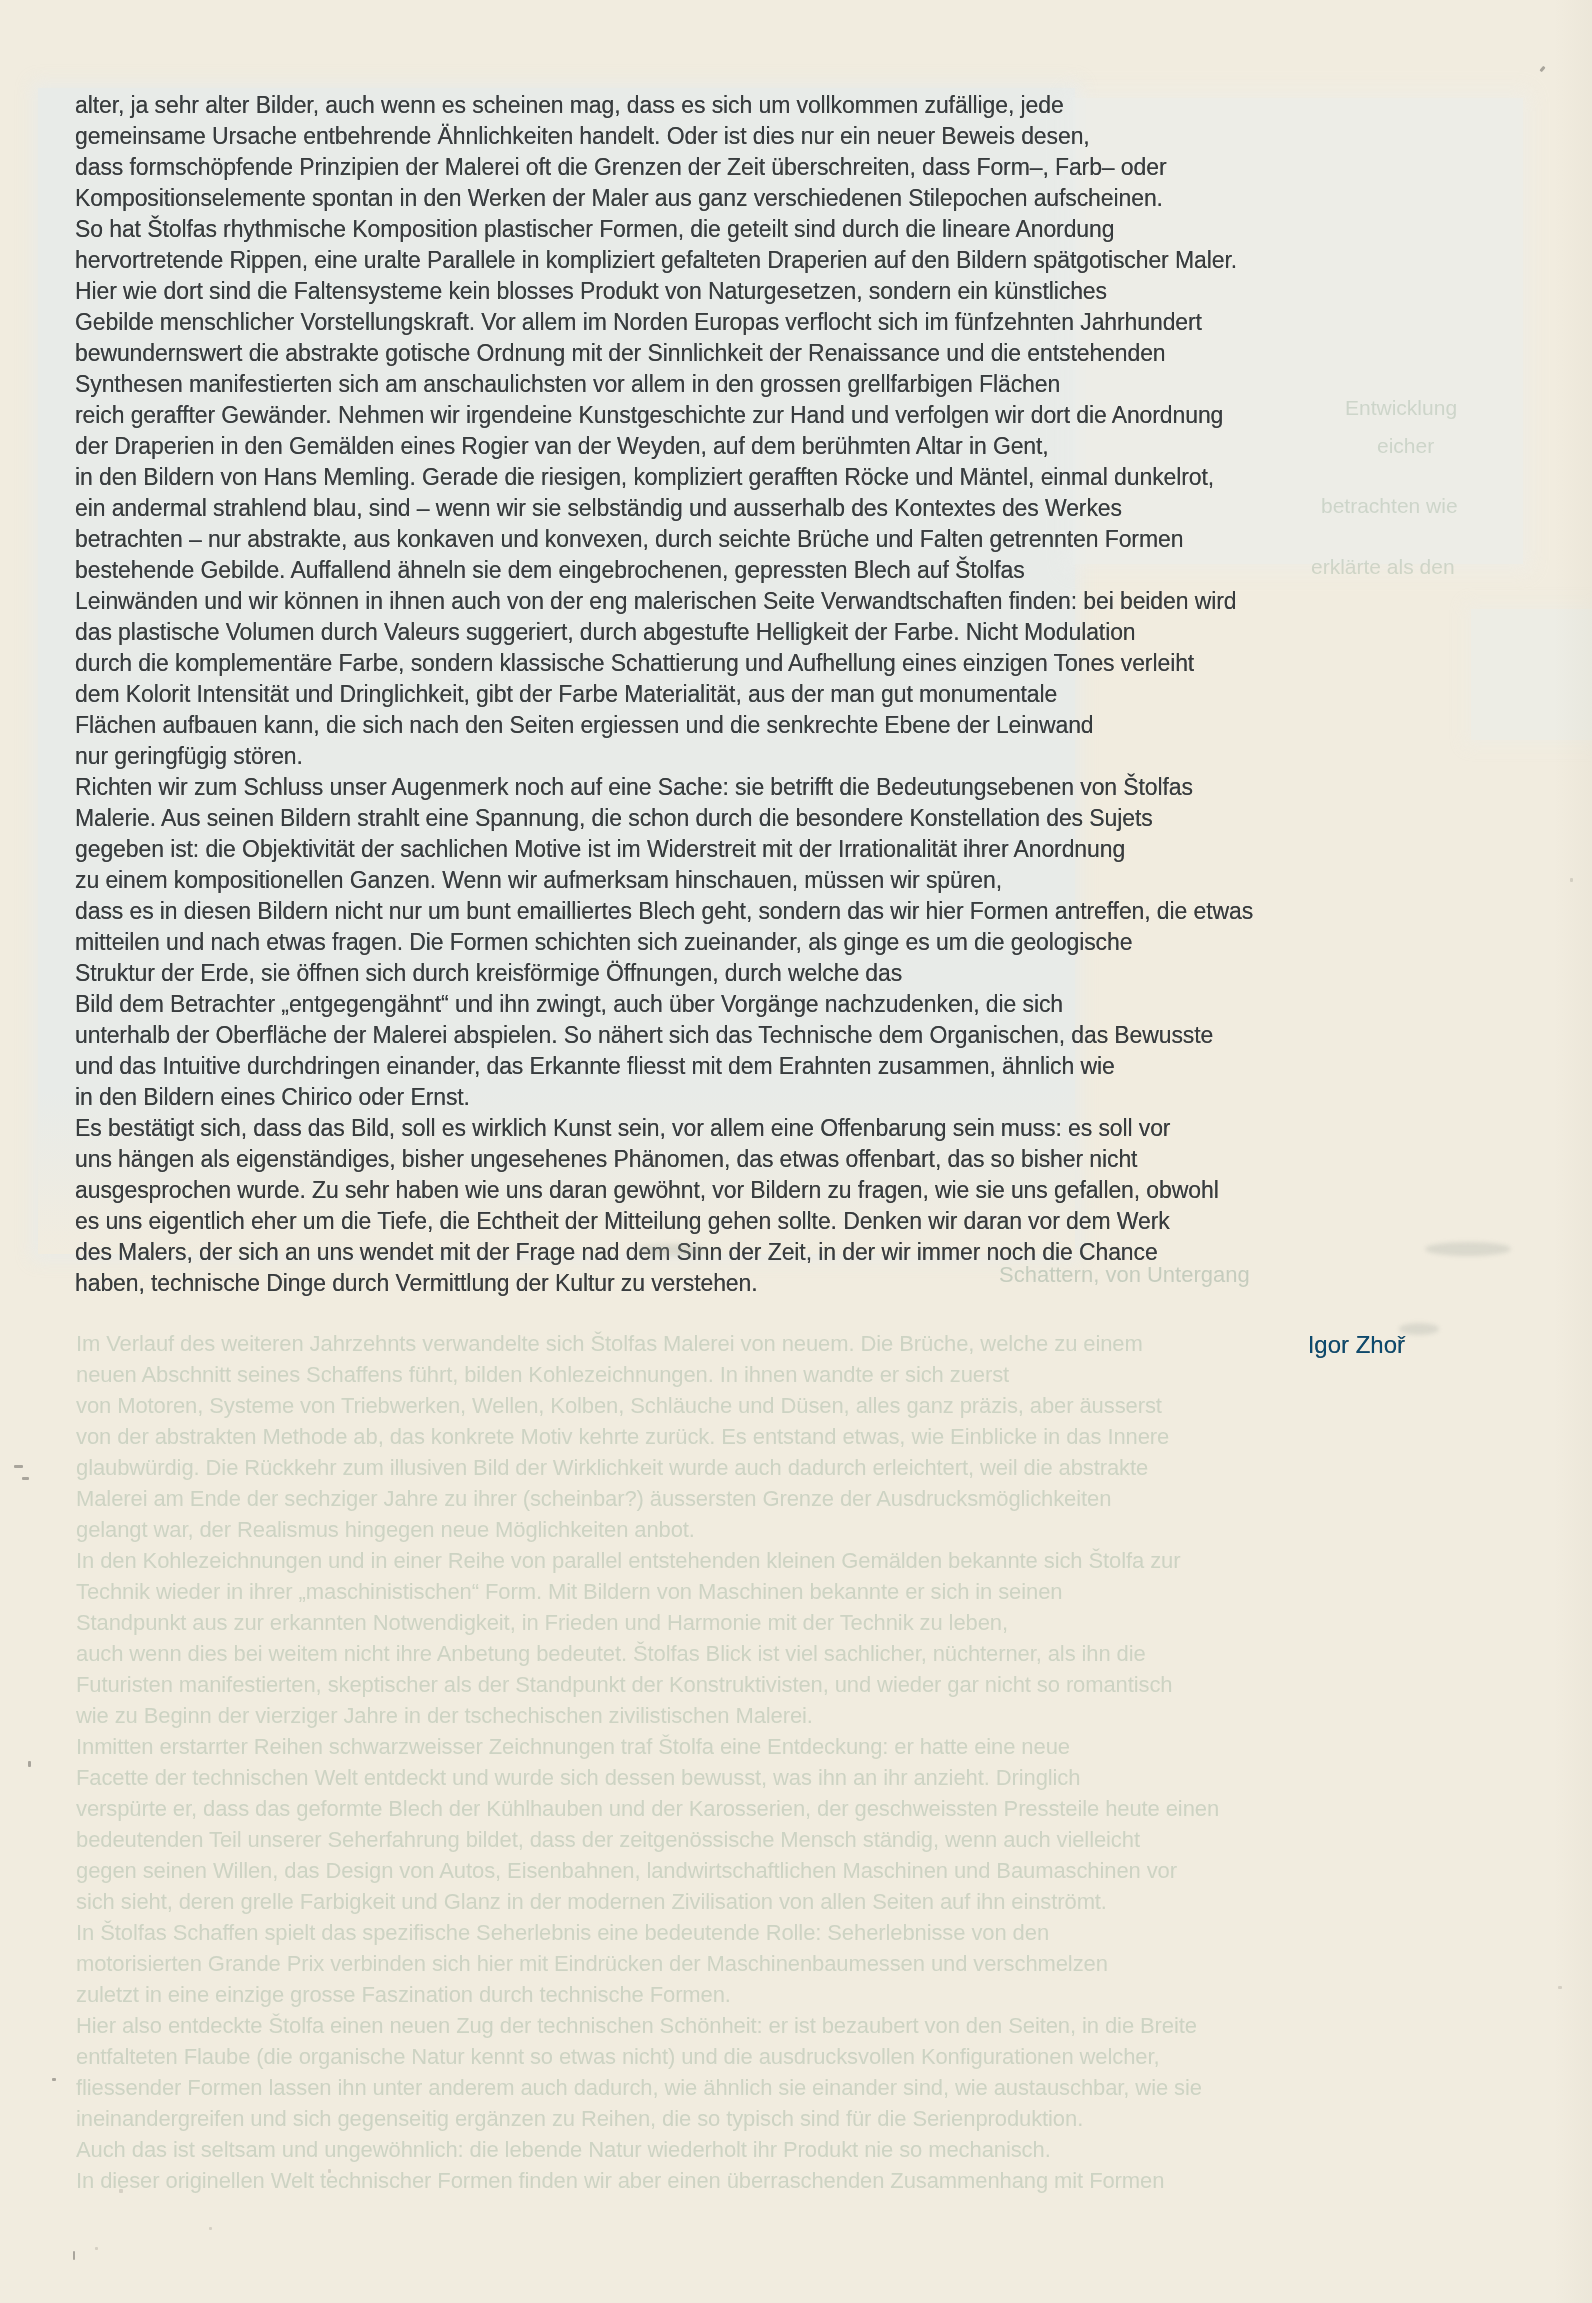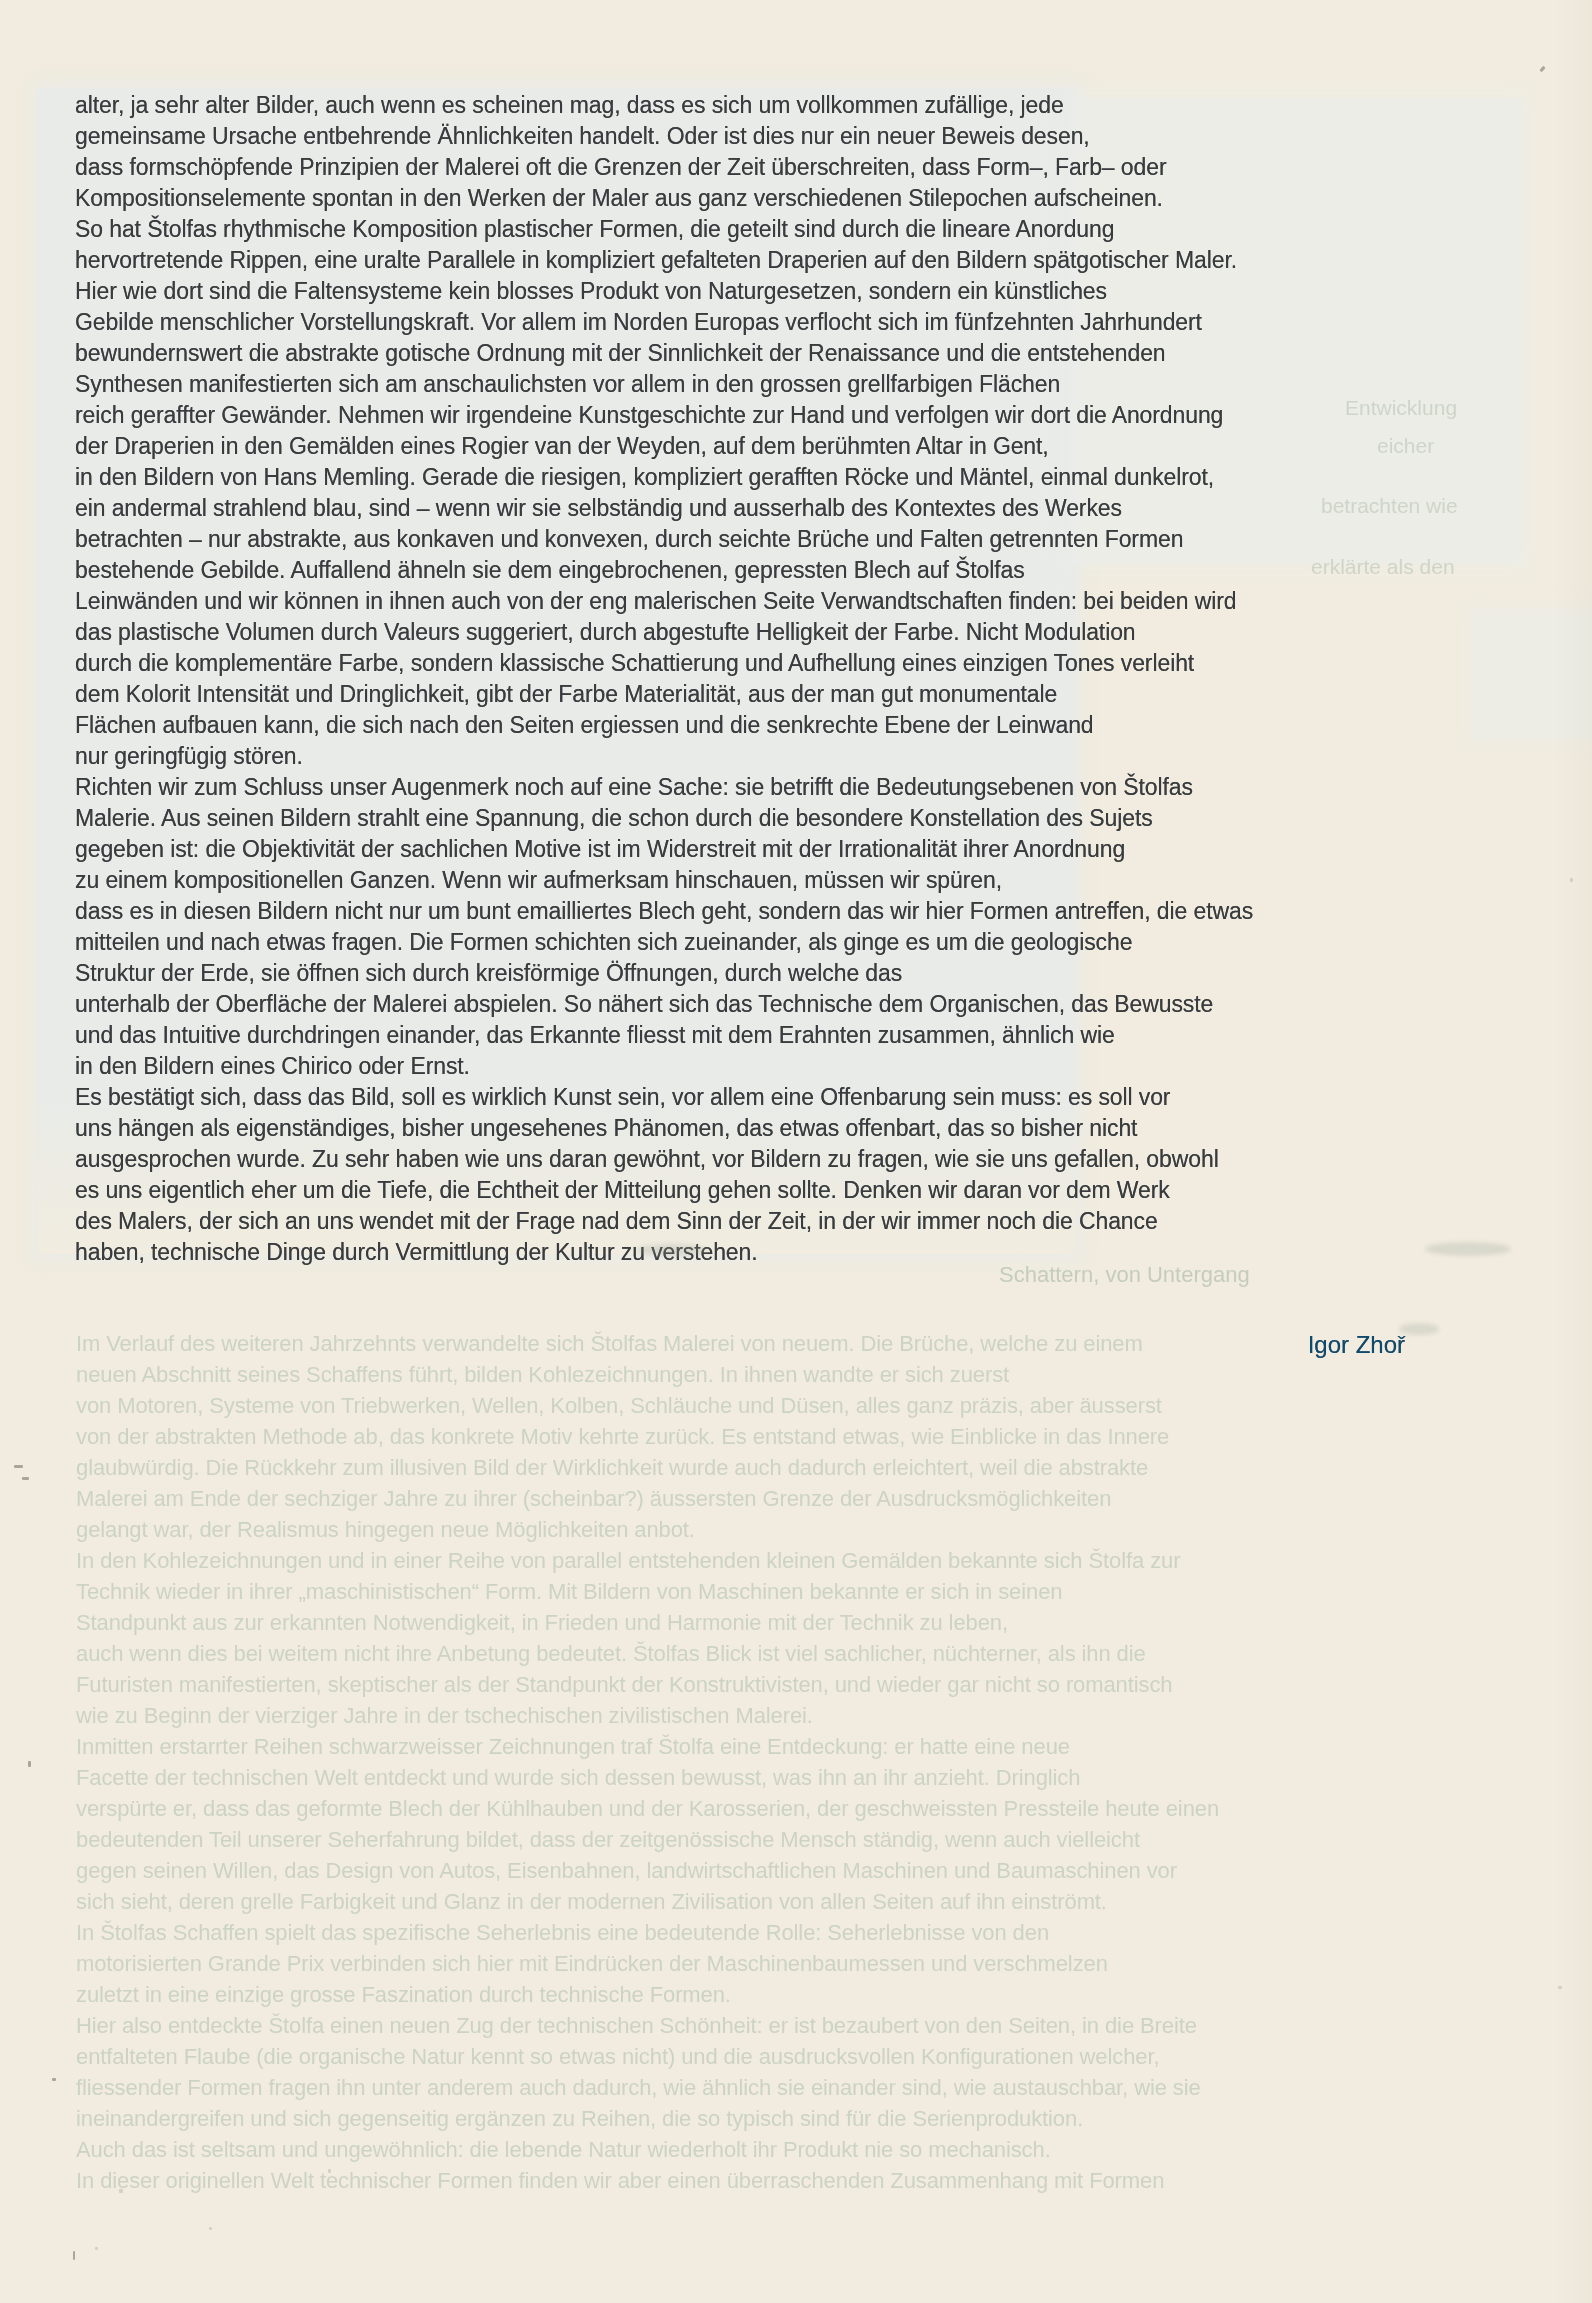"Bild dem Betrachter „entgegengähnt“ und" div.line { html: none -> <div>Bild dem Betrachter „entgegengähnt“ und ihn zwingt, auch über Vorgänge nachzudenken, die sich</div> }
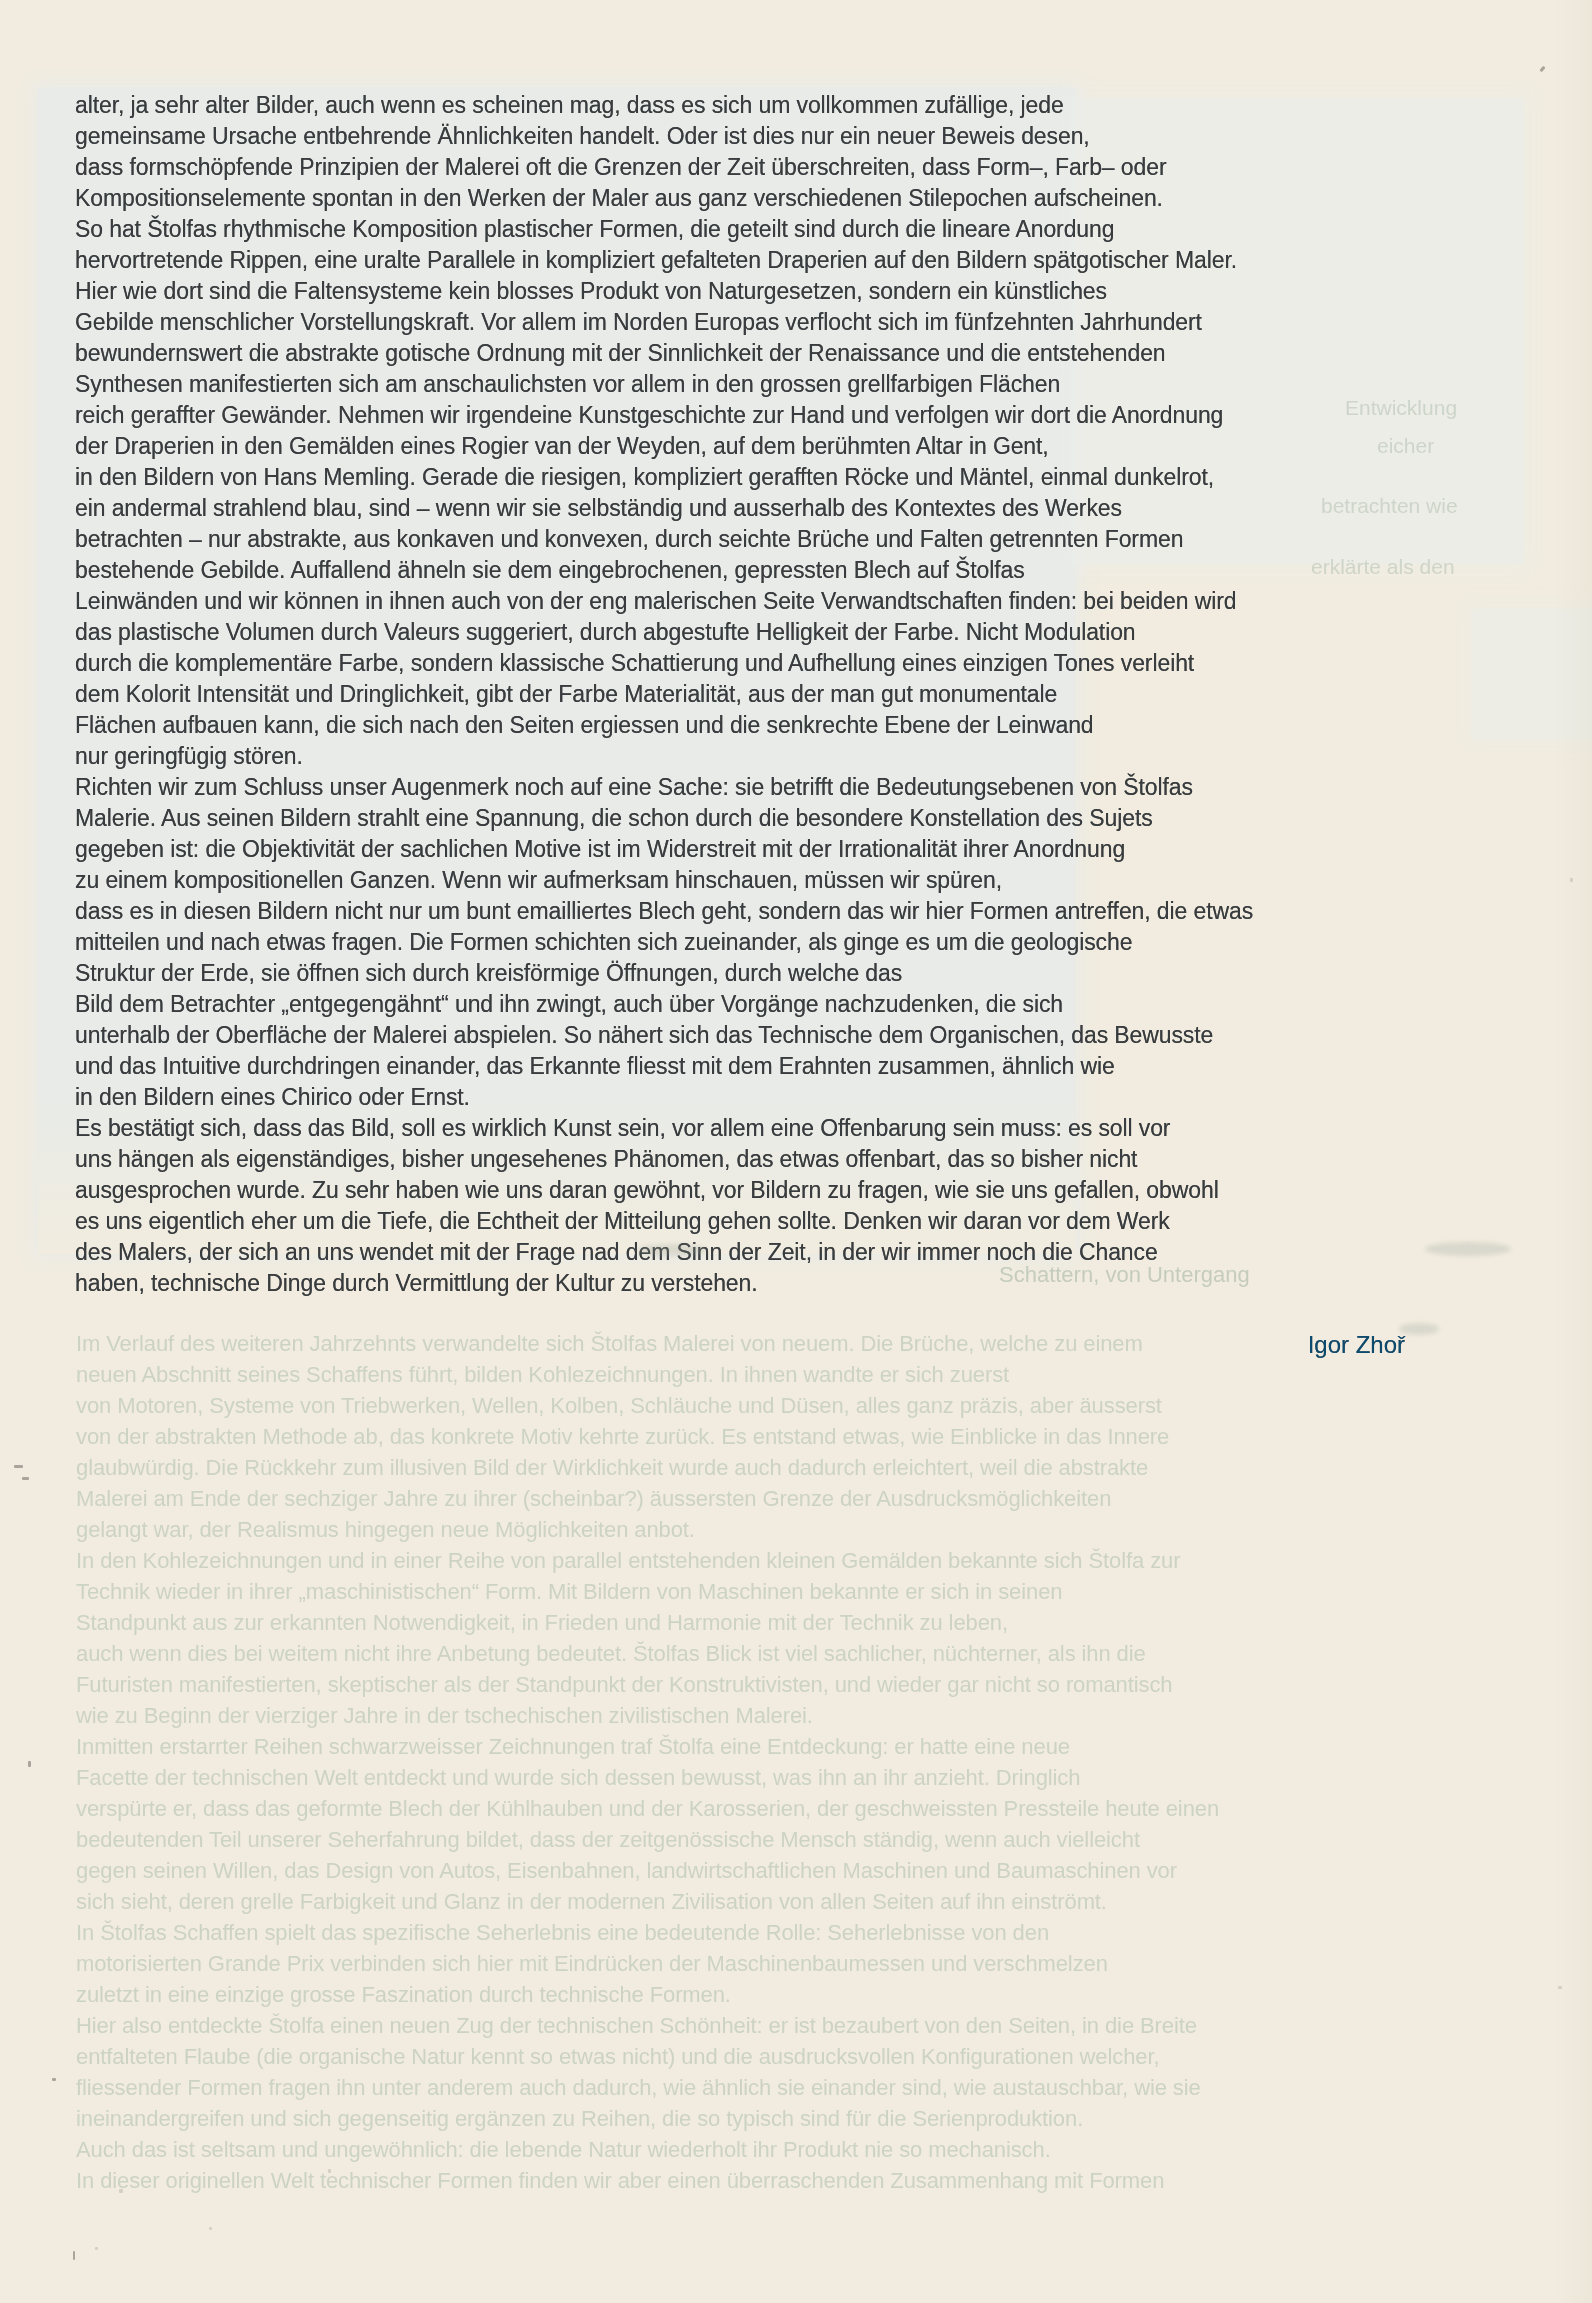"fliessender Formen fragen ihn unter" div.gline { text: fragen -> lassen }
